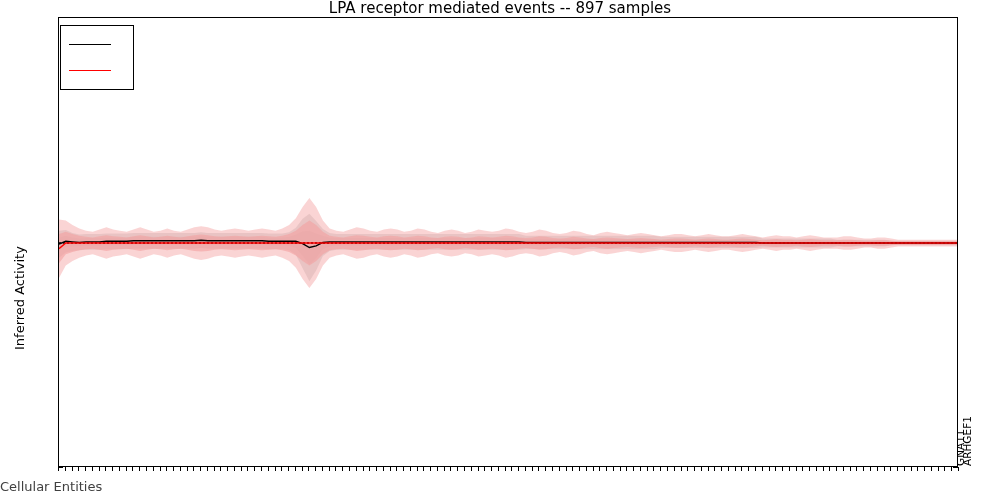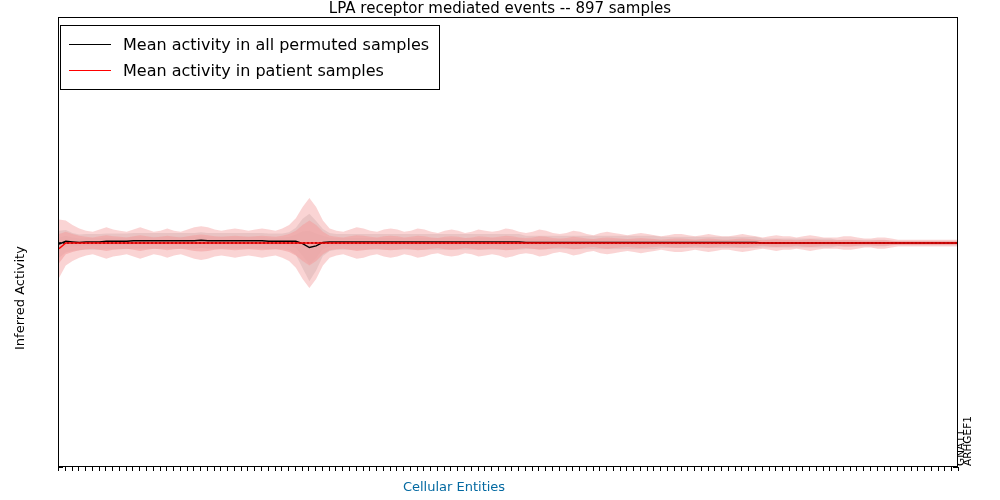"Mean activity in all permuted" span.legend-text { html: <span>Mean activity in all permuted samples</span> -> none }
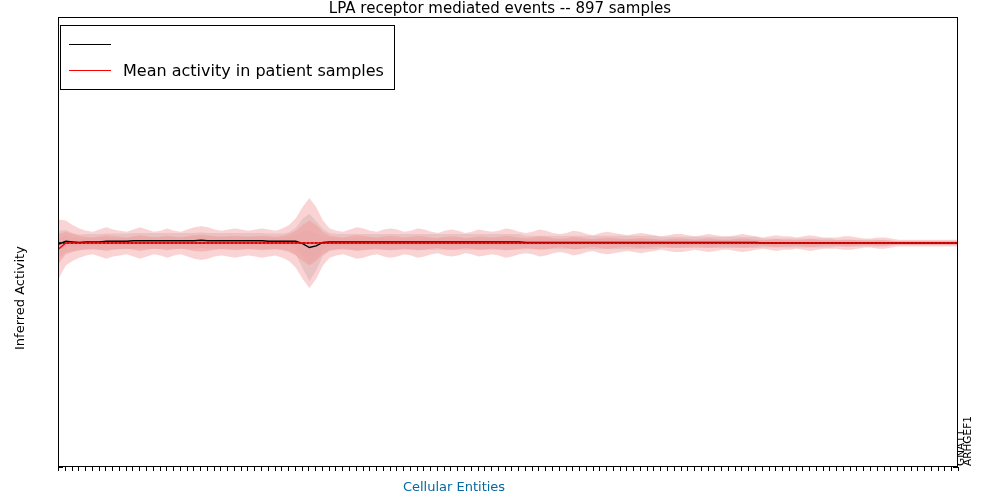"Mean activity in patient samples" span.legend-text { html: <span>Mean activity in patient samples</span> -> none }
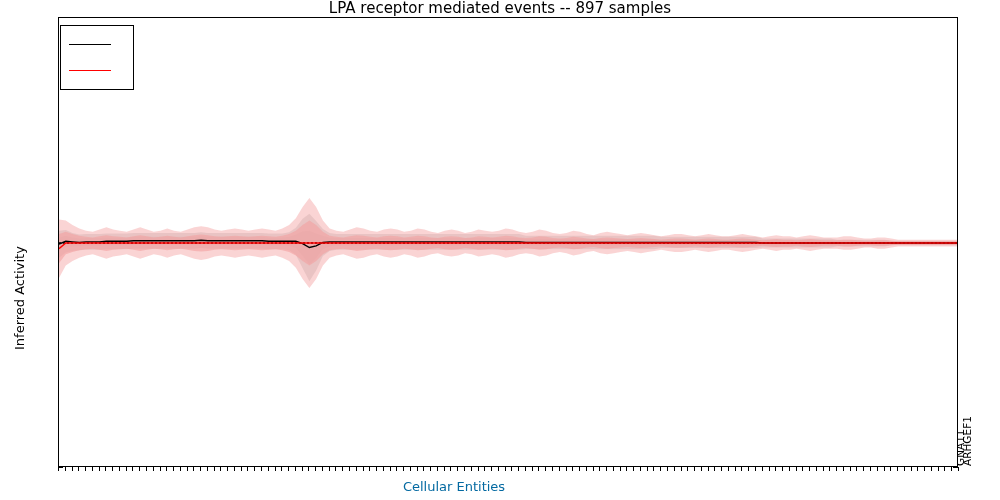"Cellular Entities" .xlabel { color: #0369a1 -> #404040; text-align: center -> left }
